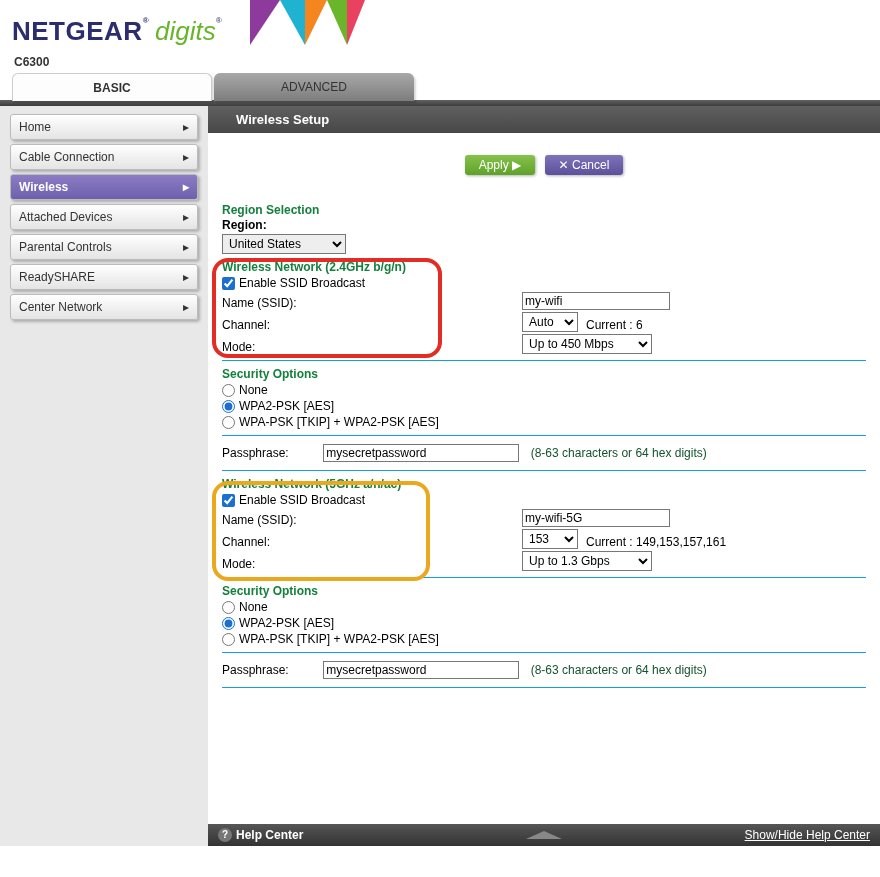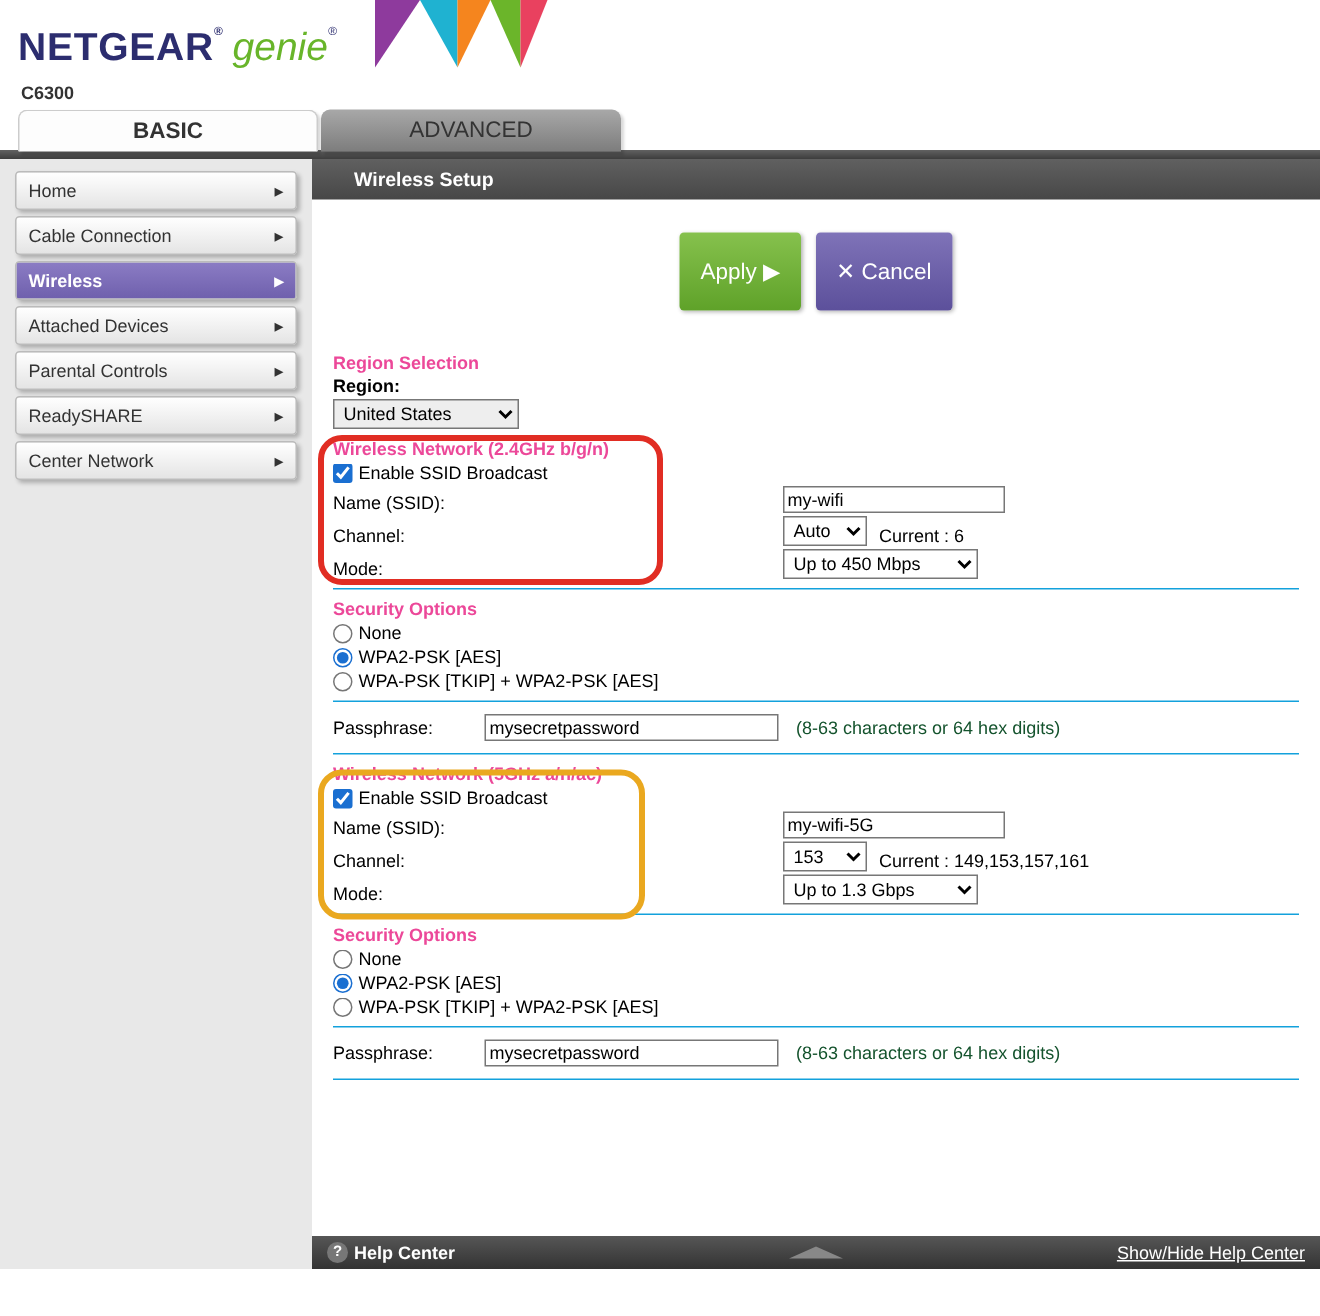"genie" span { text: genie -> digits }
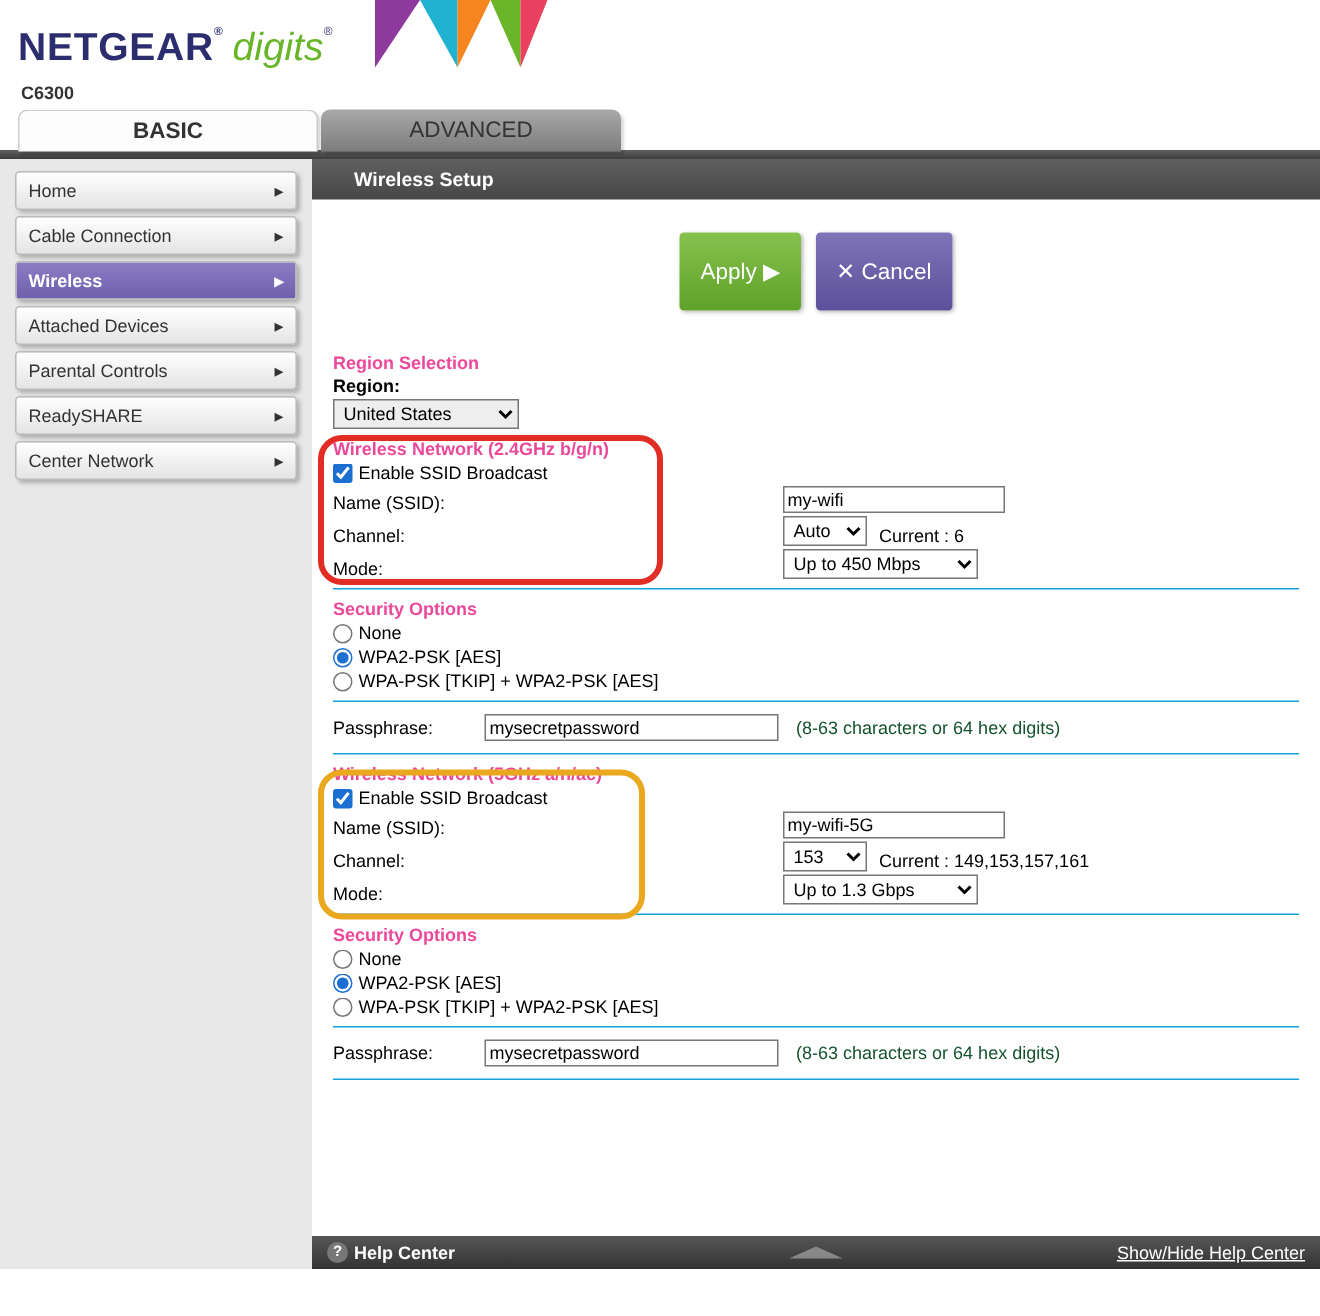"BASIC" .tab { font-size: 15px -> 12px }
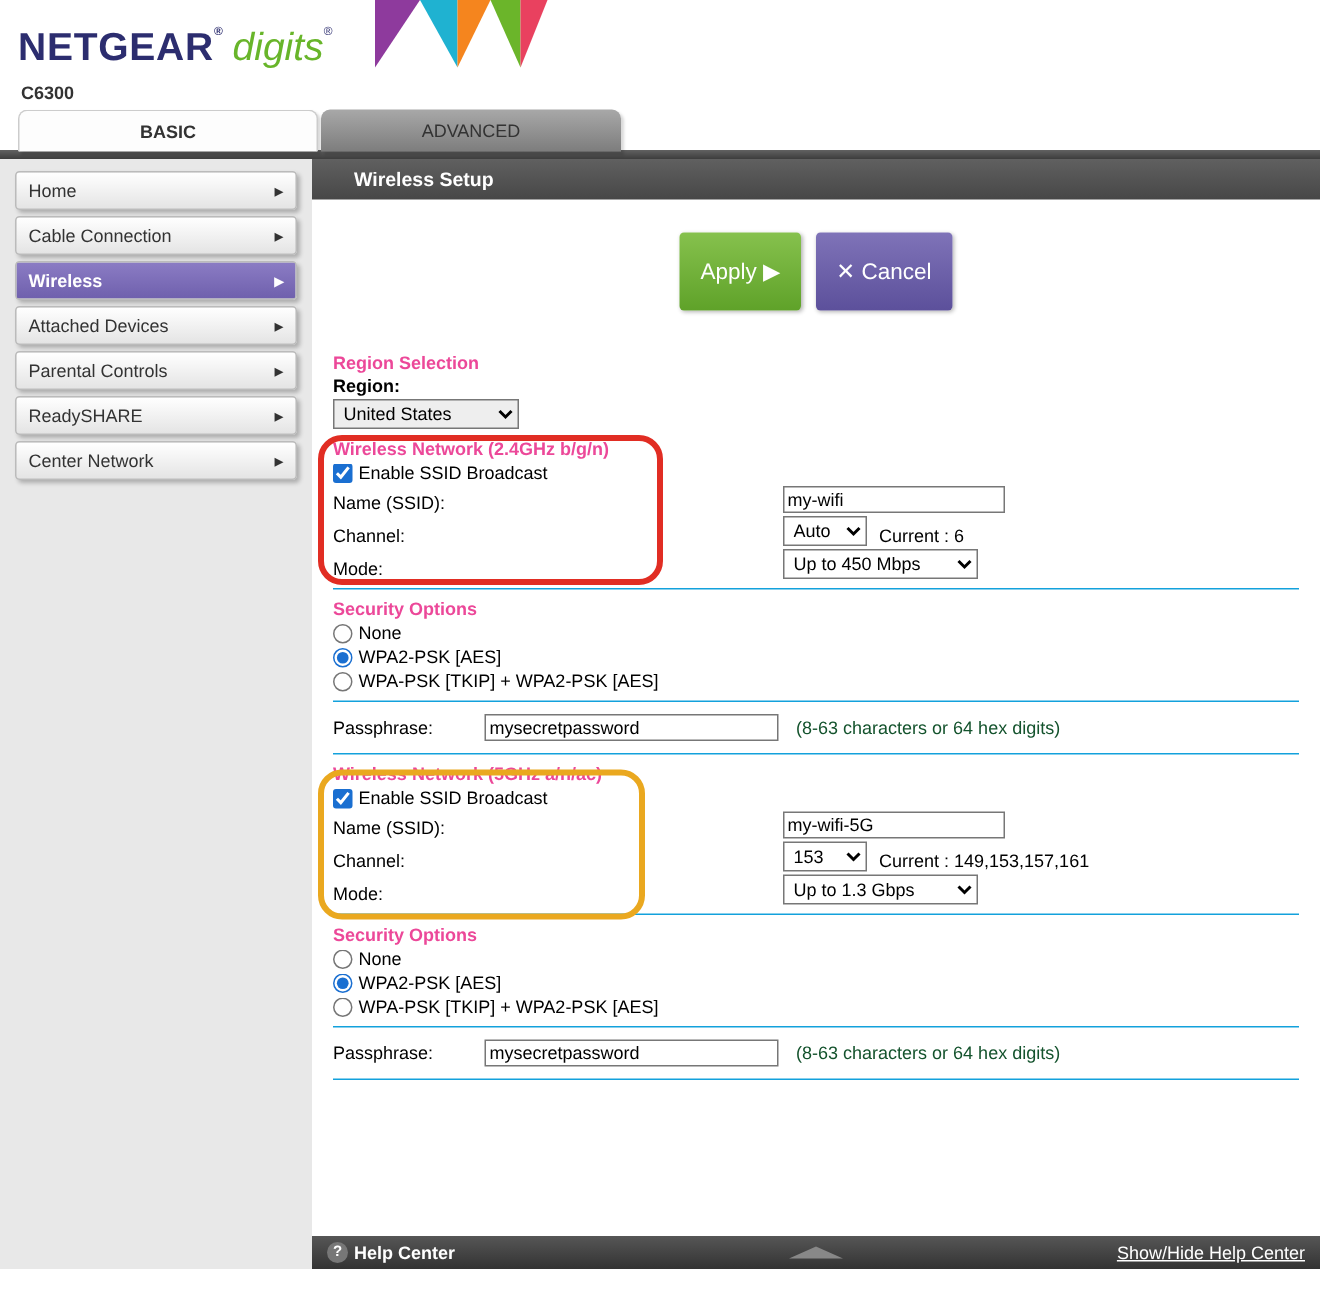"Apply ▶" .btn { font-size: 15px -> 12px; padding: 17px 14px -> 3px 14px }
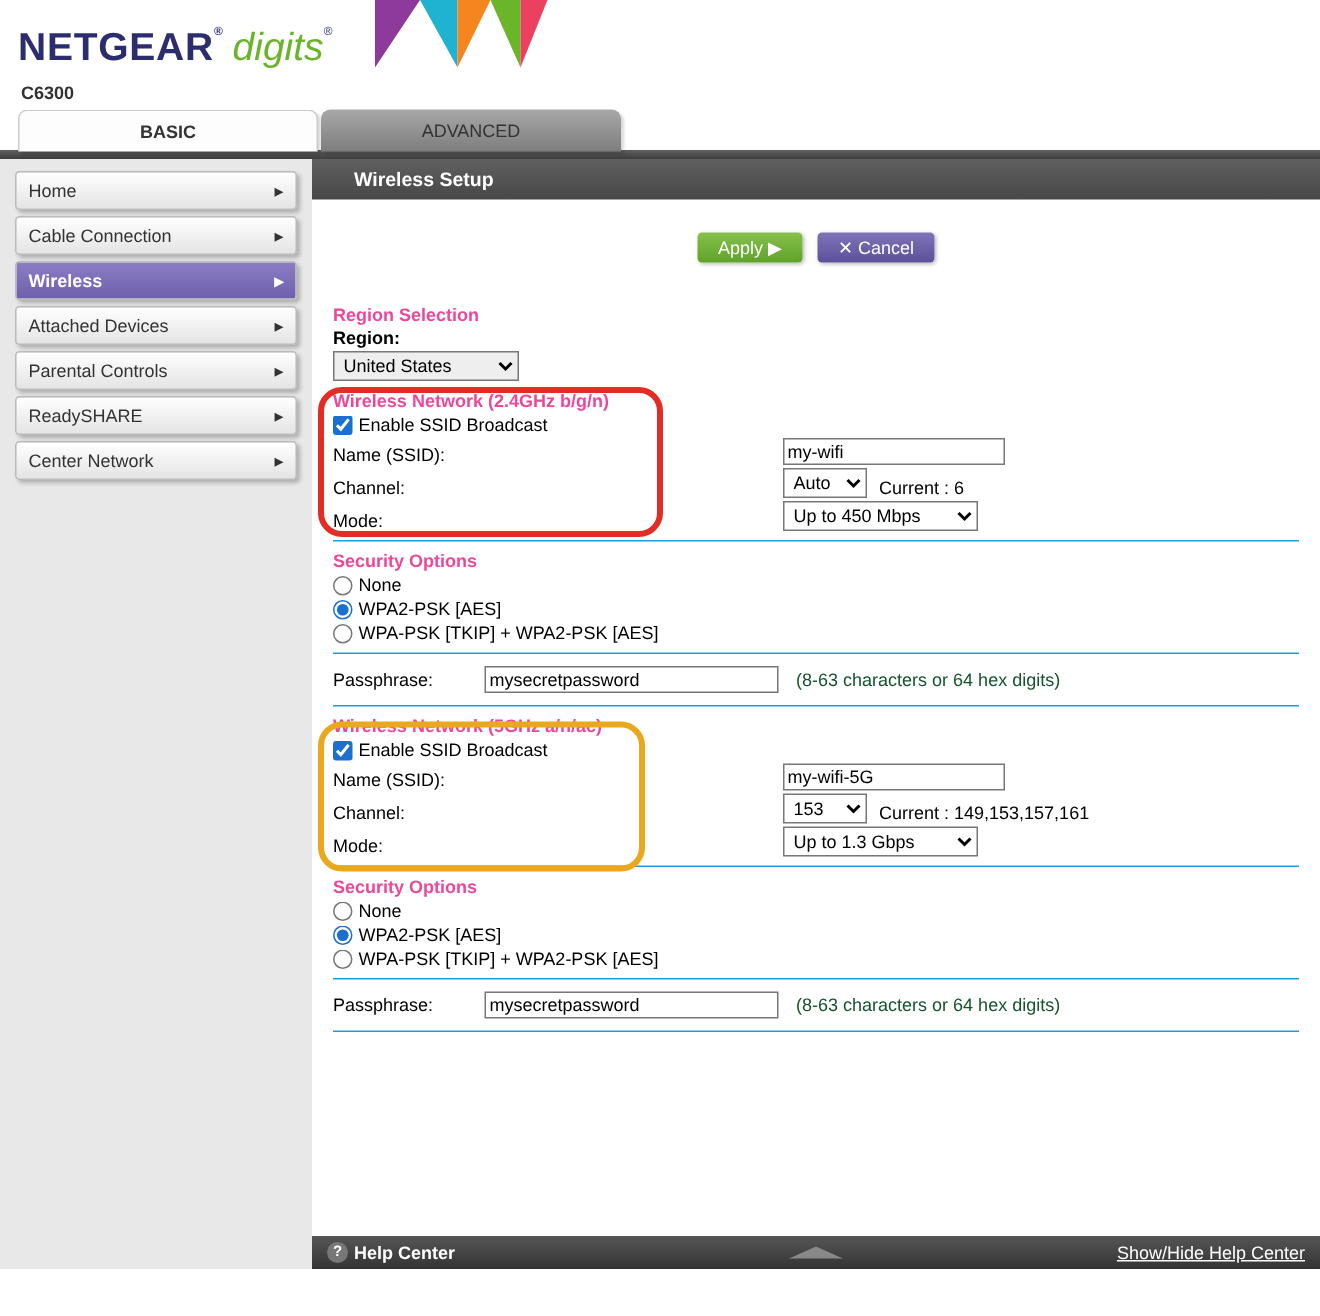"Region Selection" .section-head { color: #ec4899 -> #15803d }
